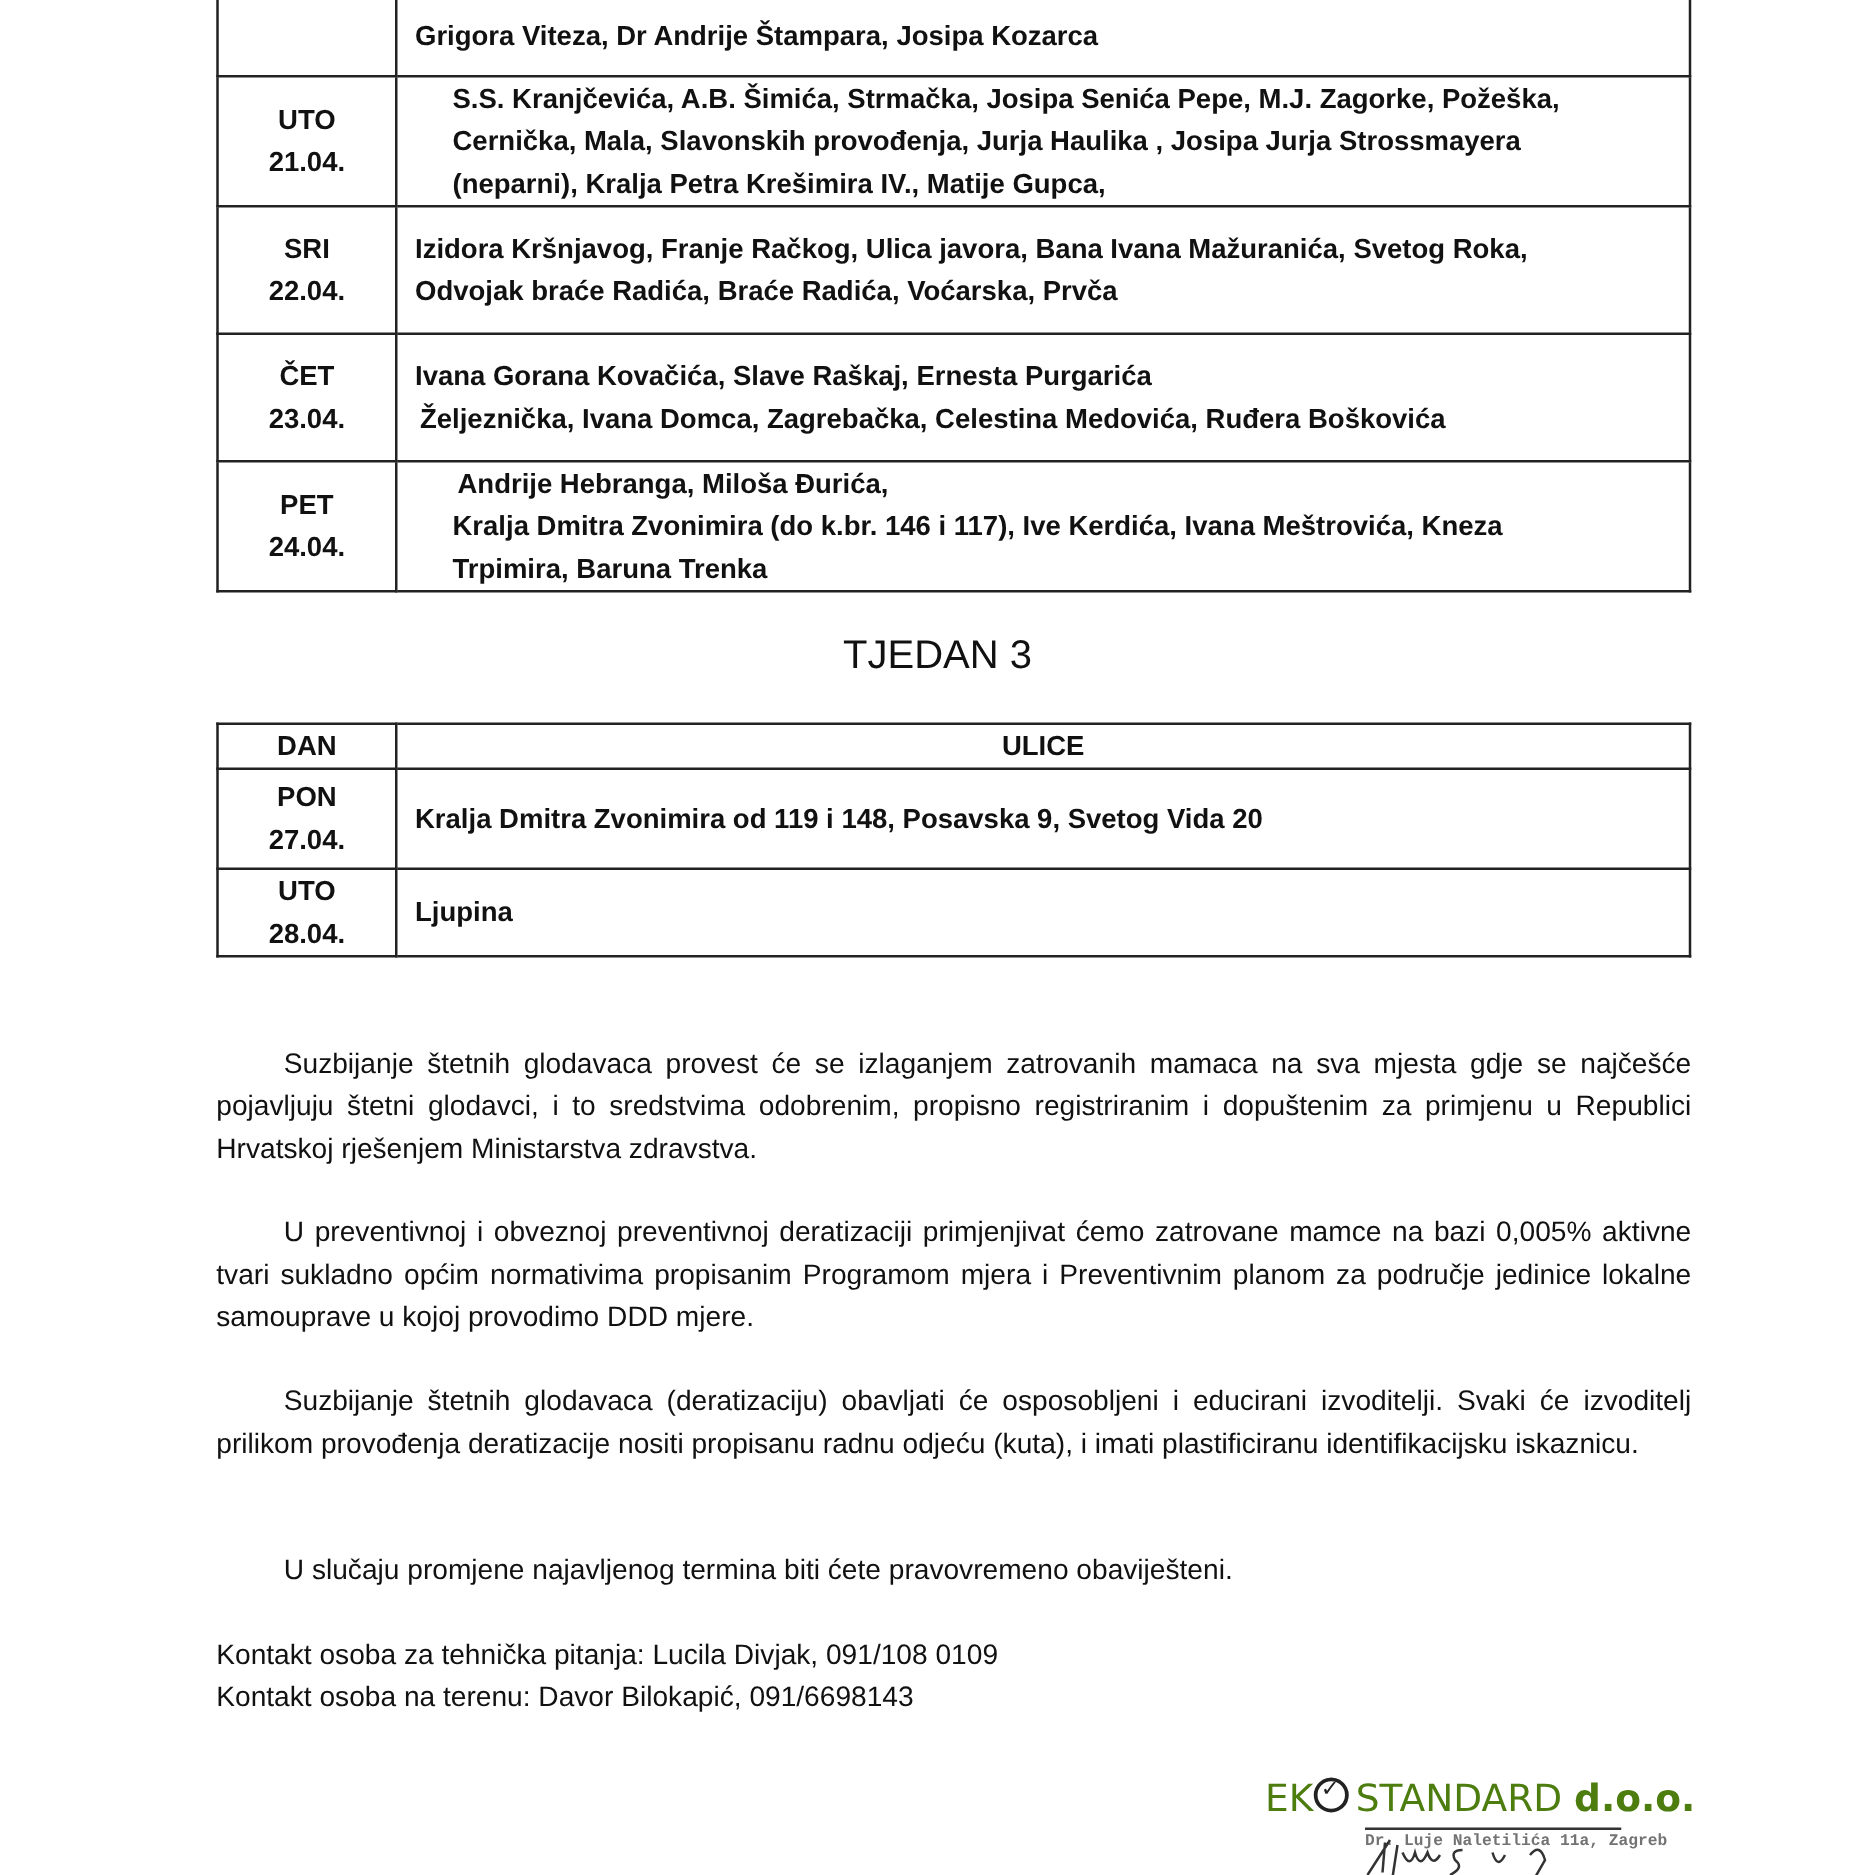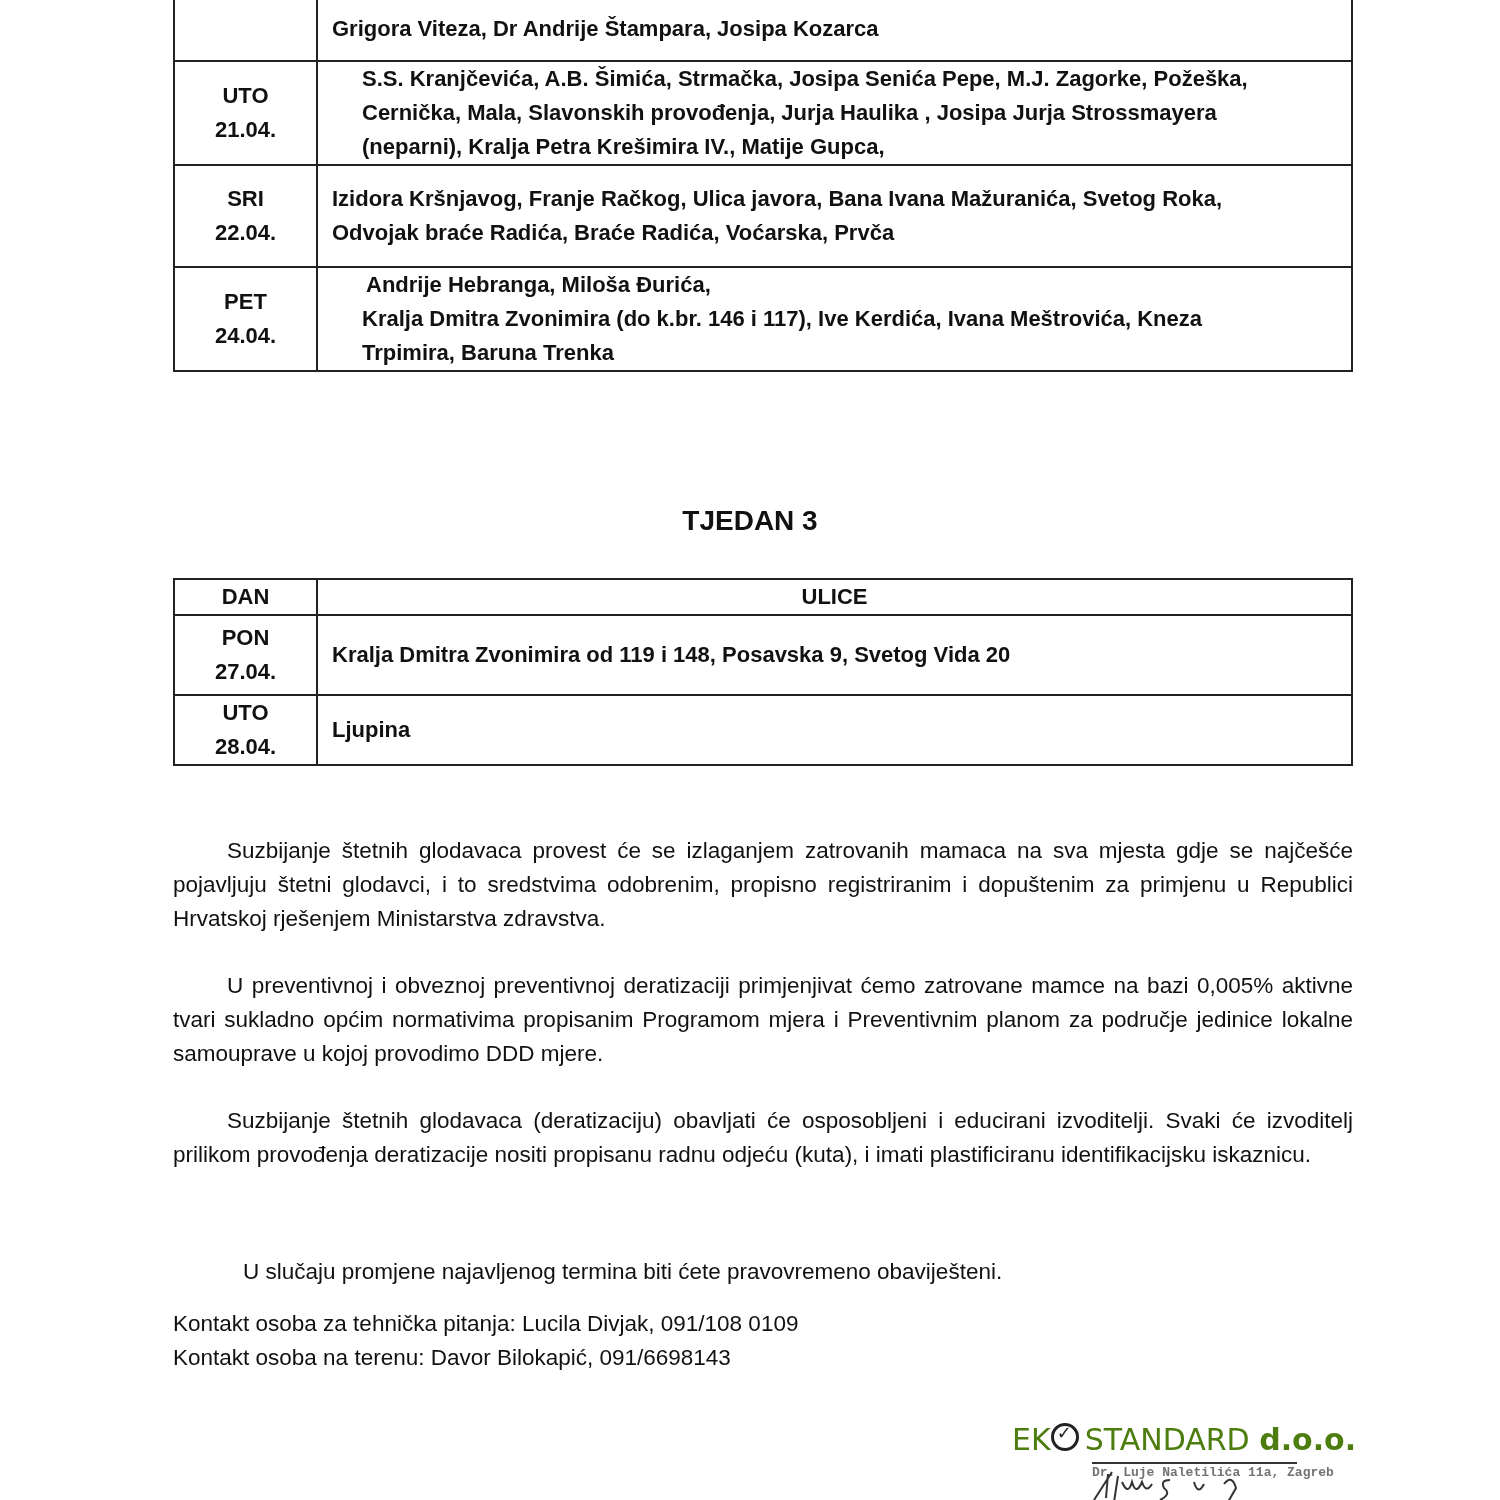"ČET" tr.r3 { html: none -> <tr> <td> <span>ČET</span> <span>23.04.</span> </td> <td> <span>Ivana Gorana Kovačića, Slave Raškaj, Ernesta Purgarića</span> <span> Željeznička, Ivana Domca, Zagrebačka, Celestina Medovića, Ruđera Boškovića</span> </td> </tr> }
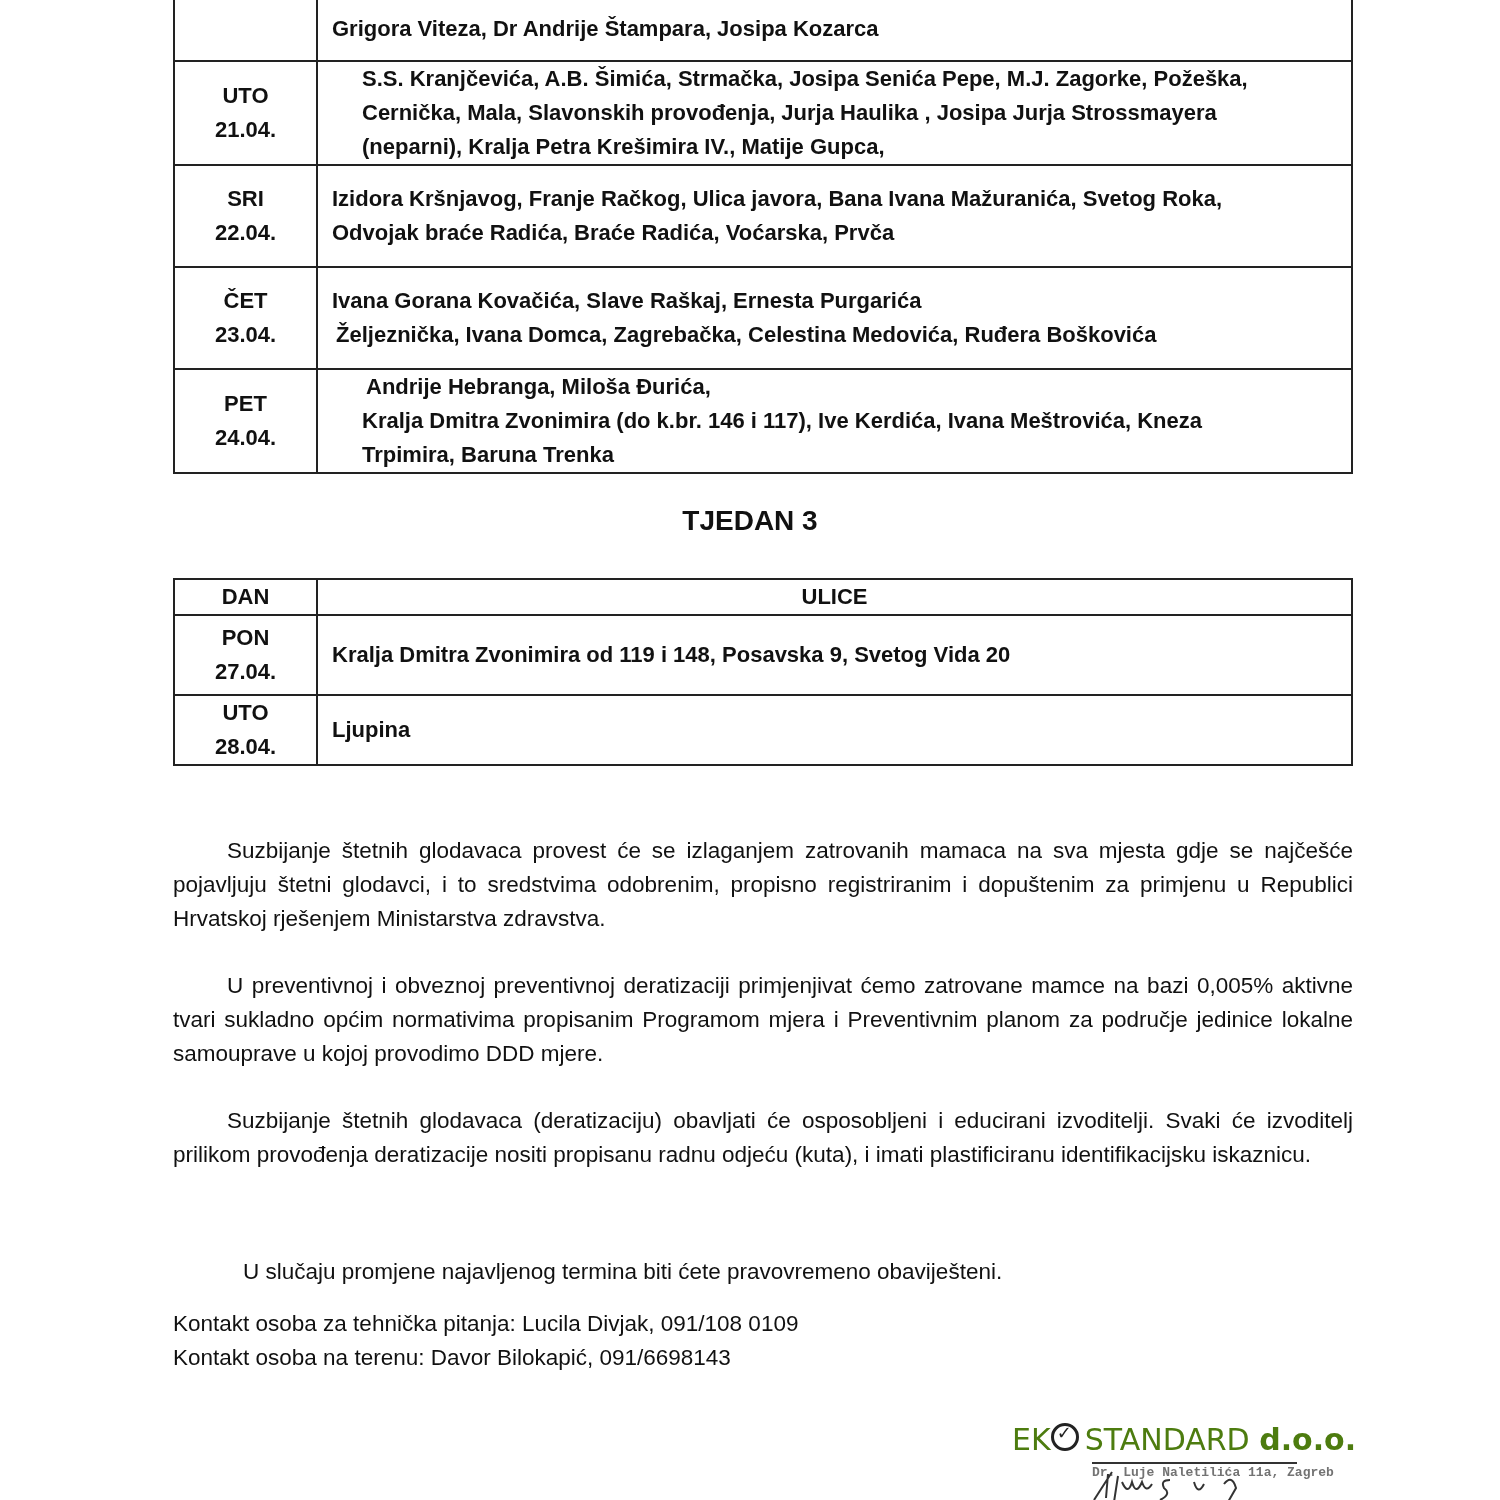"TJEDAN 3" .week-title { font-size: 28px -> 32px; font-weight: bold -> normal }
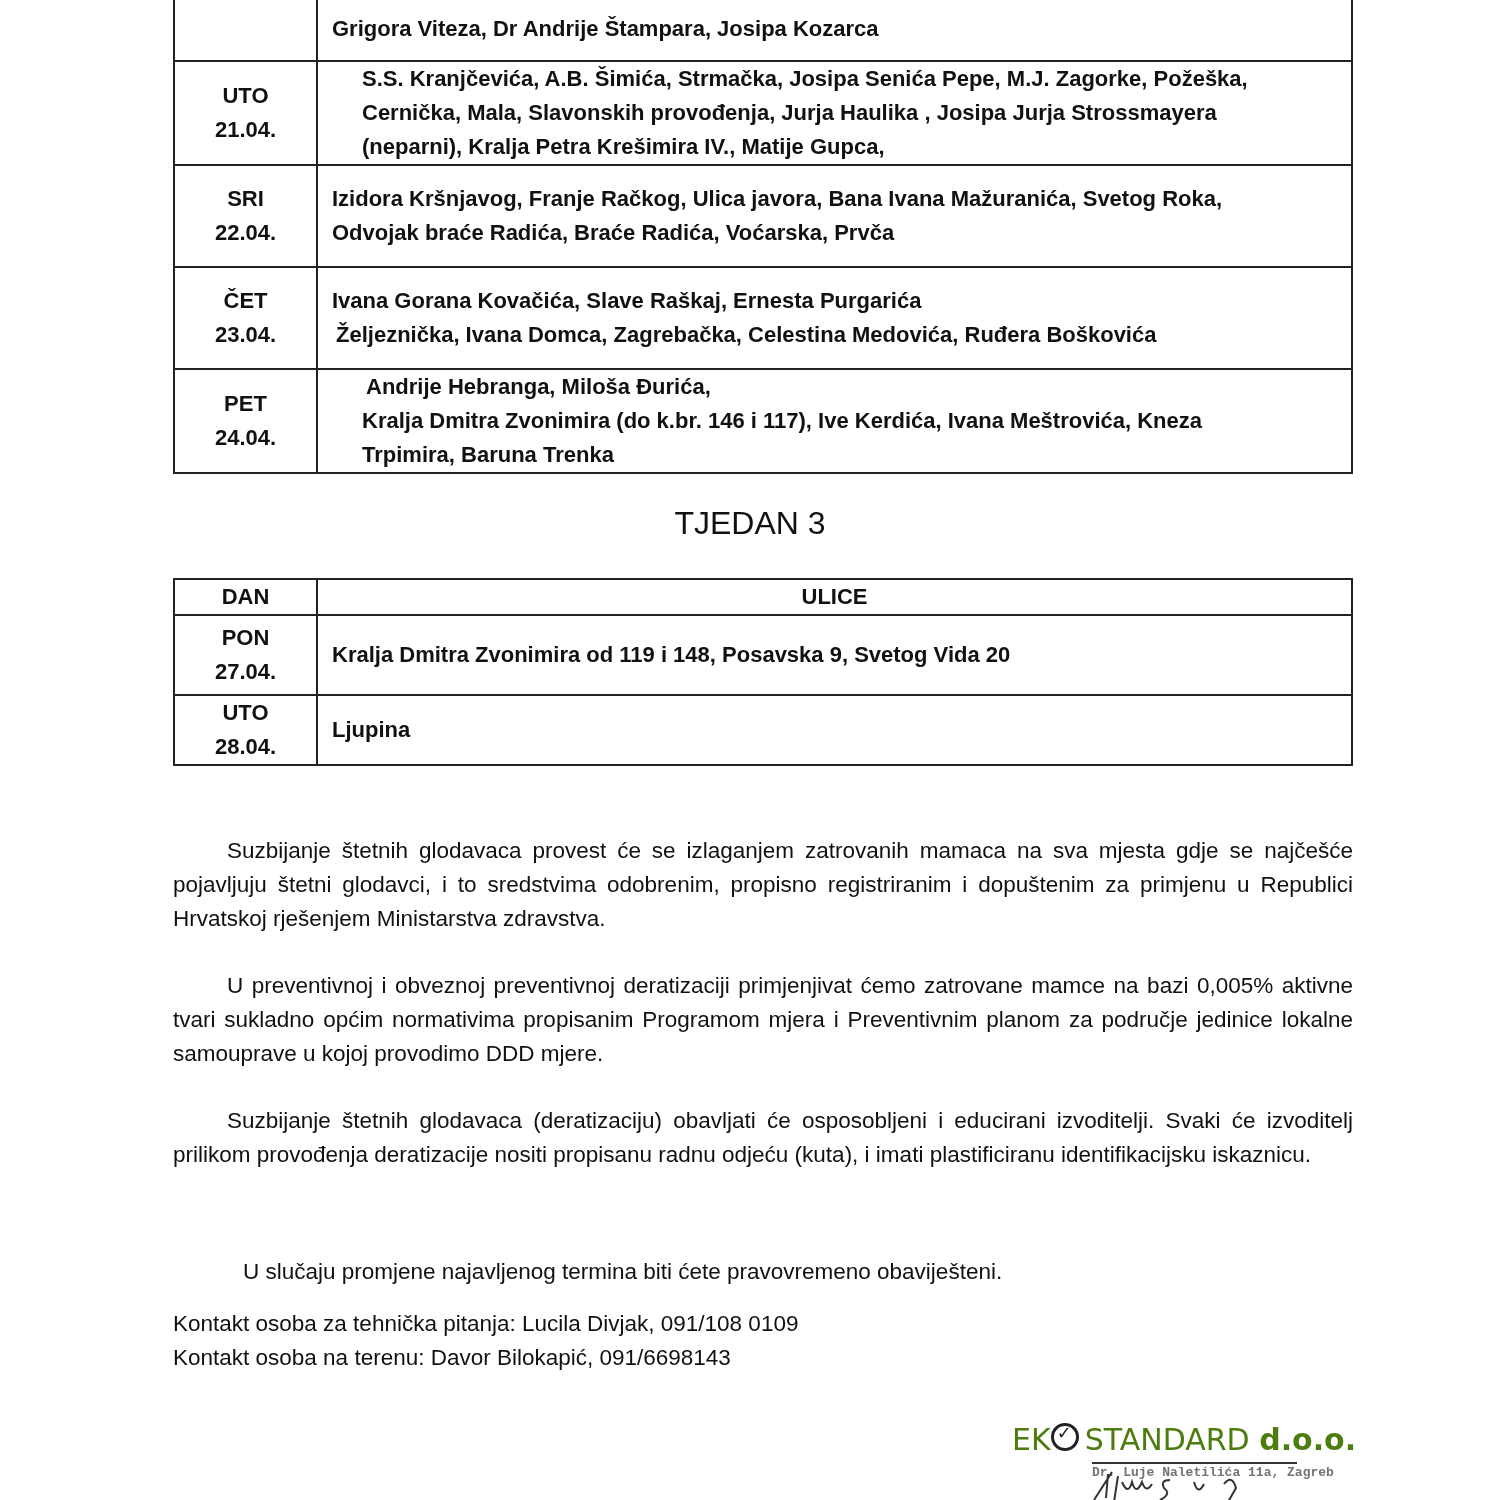"U slučaju promjene najavljenog termina" p.para { margin: 16px -> 0 }
